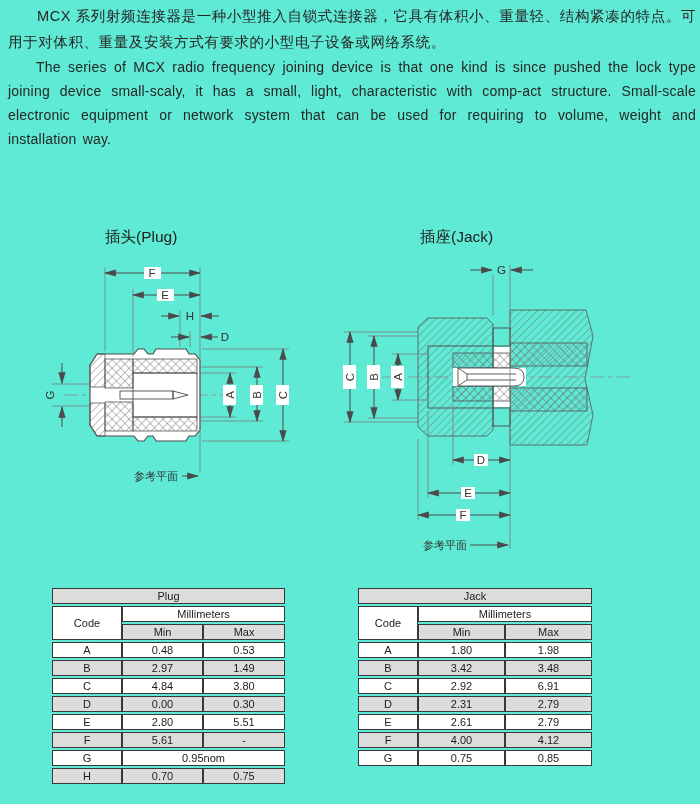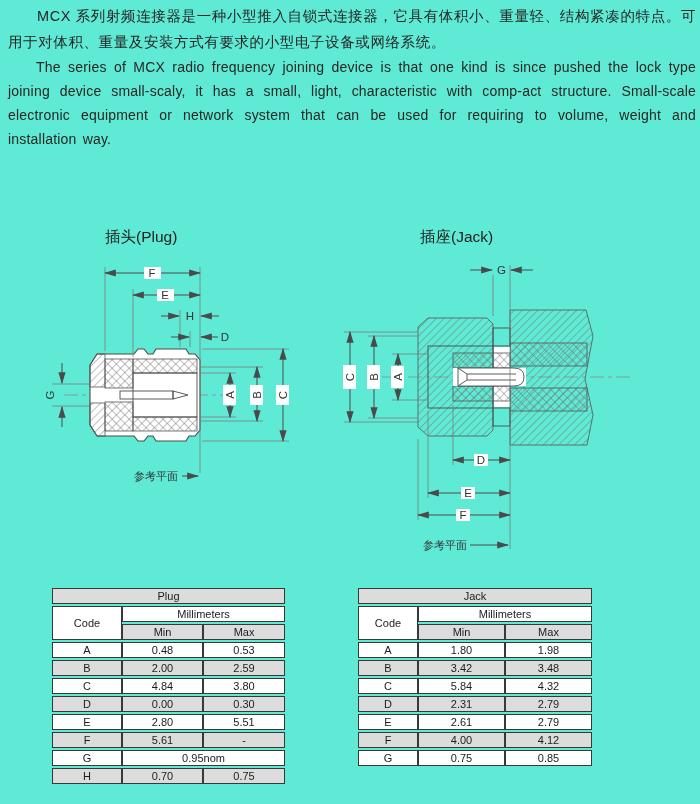"2.00" td.g { text: 2.00 -> 2.97 }
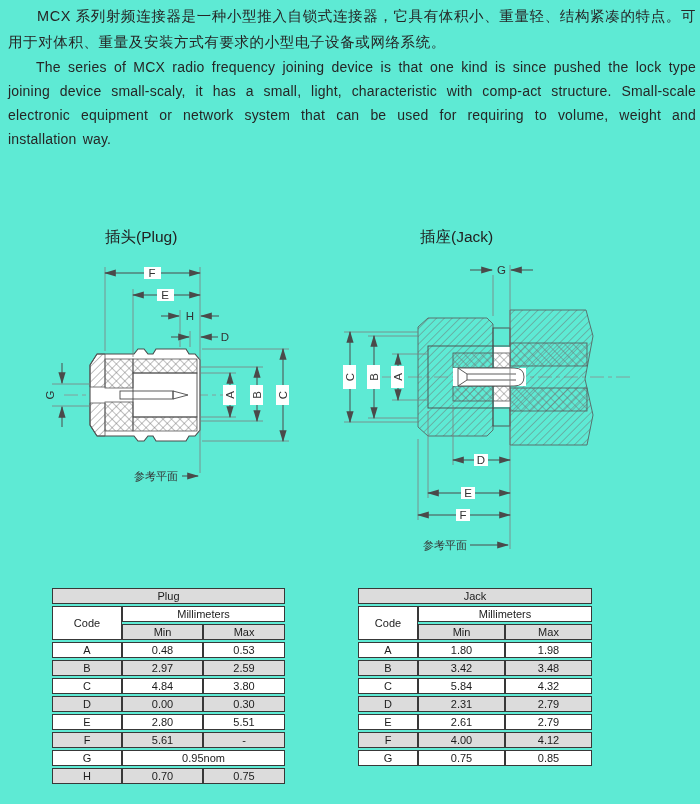"2.59" td.g { text: 2.59 -> 1.49 }
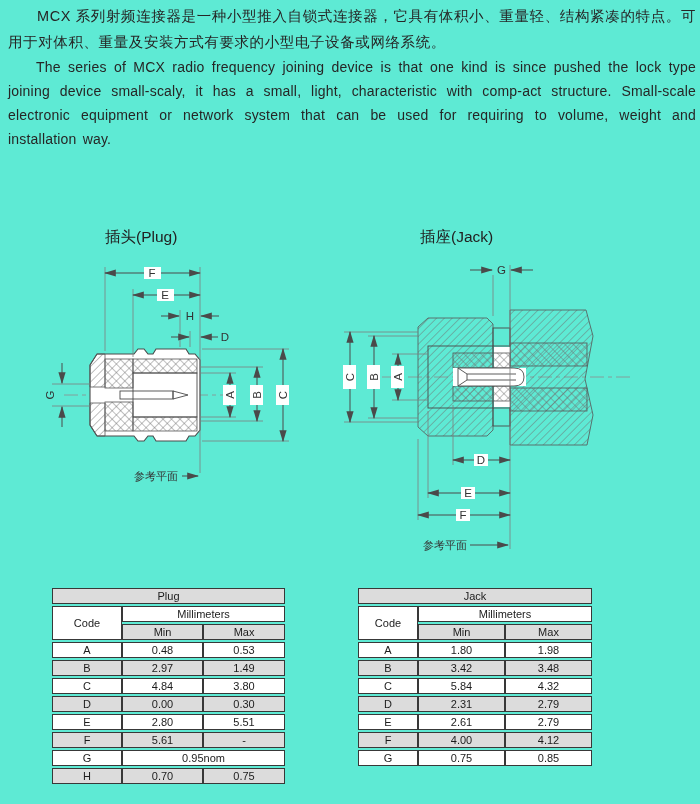"5.84" td.w { text: 5.84 -> 2.92 }
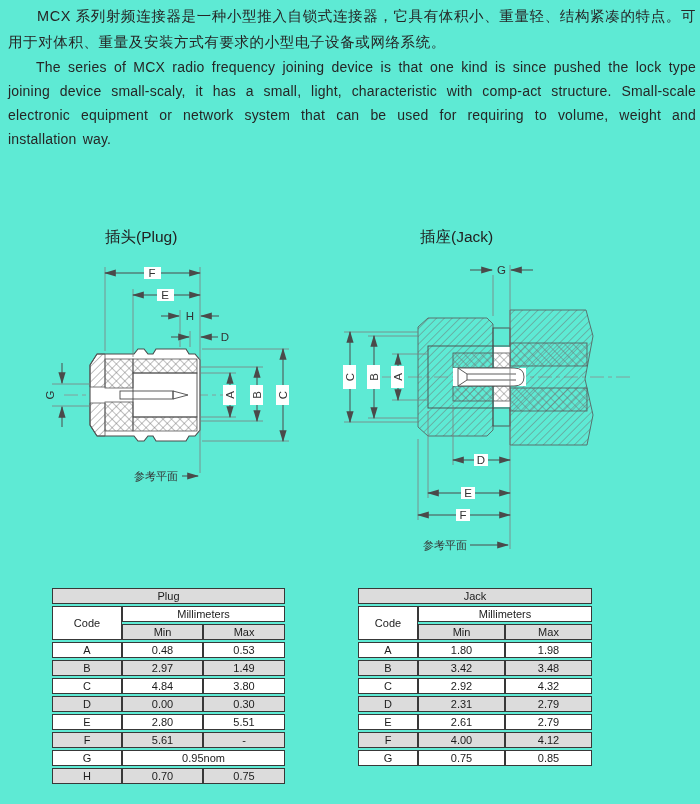"4.32" td.w { text: 4.32 -> 6.91 }
